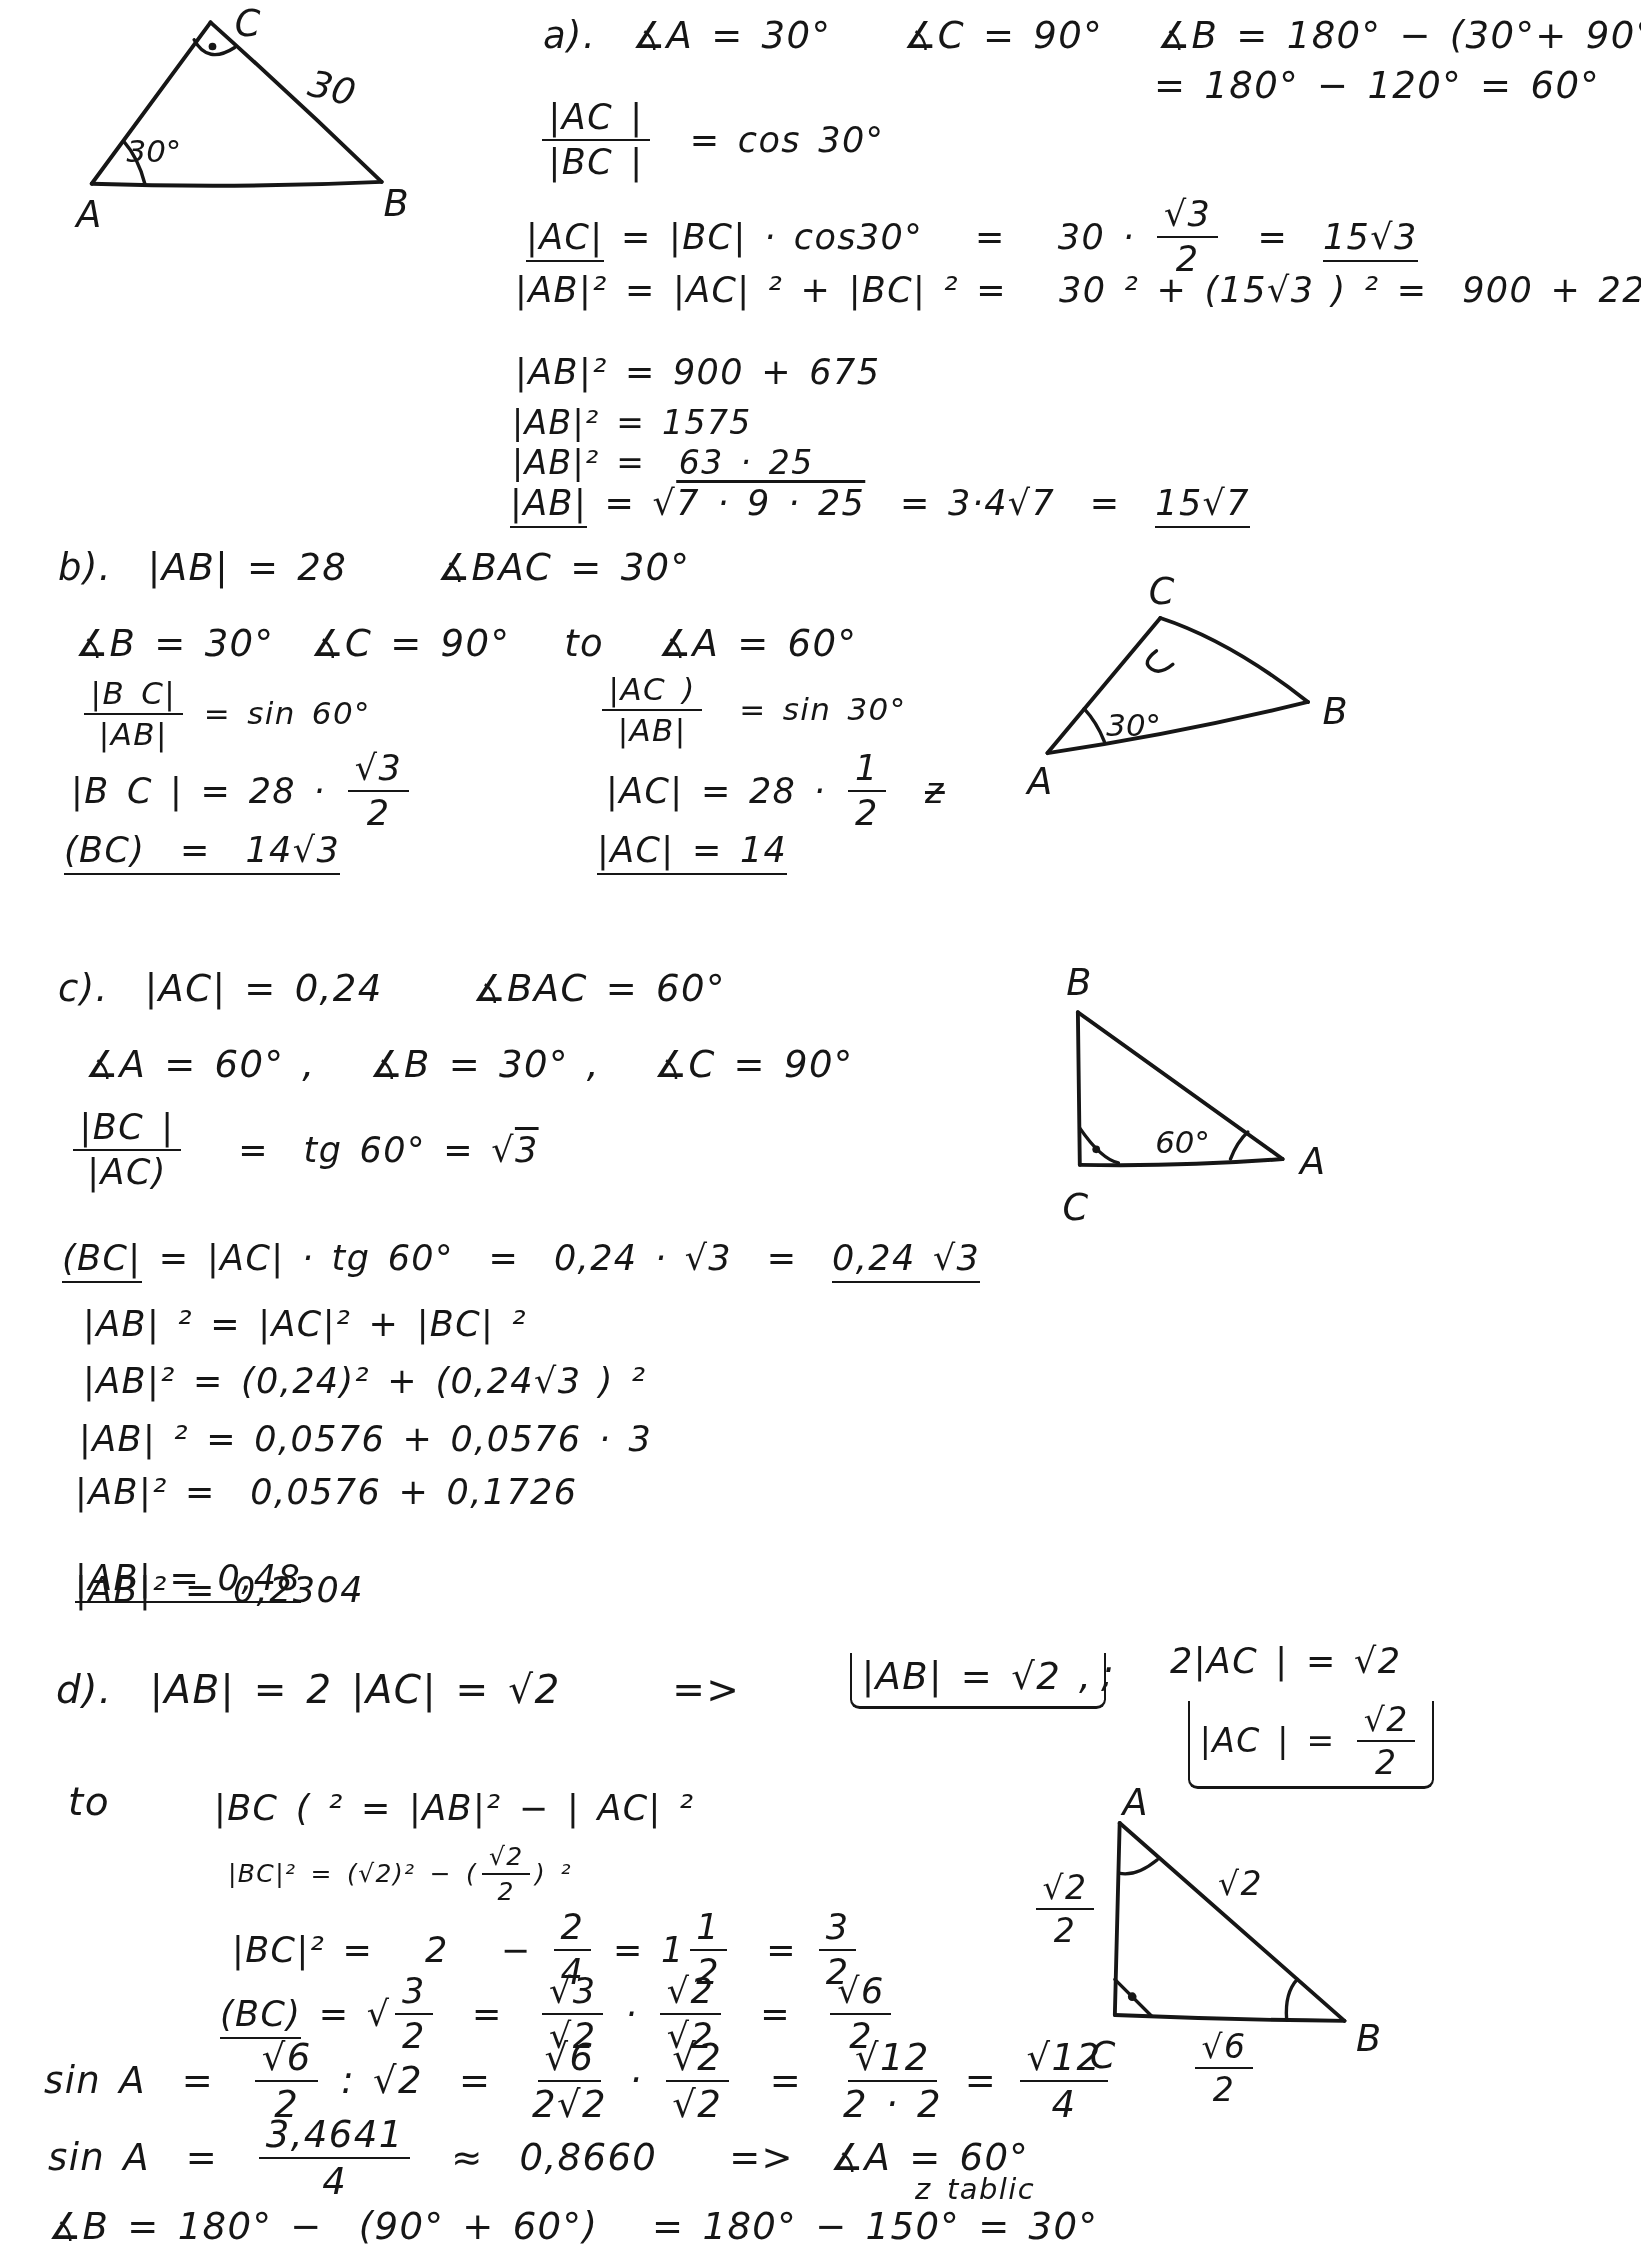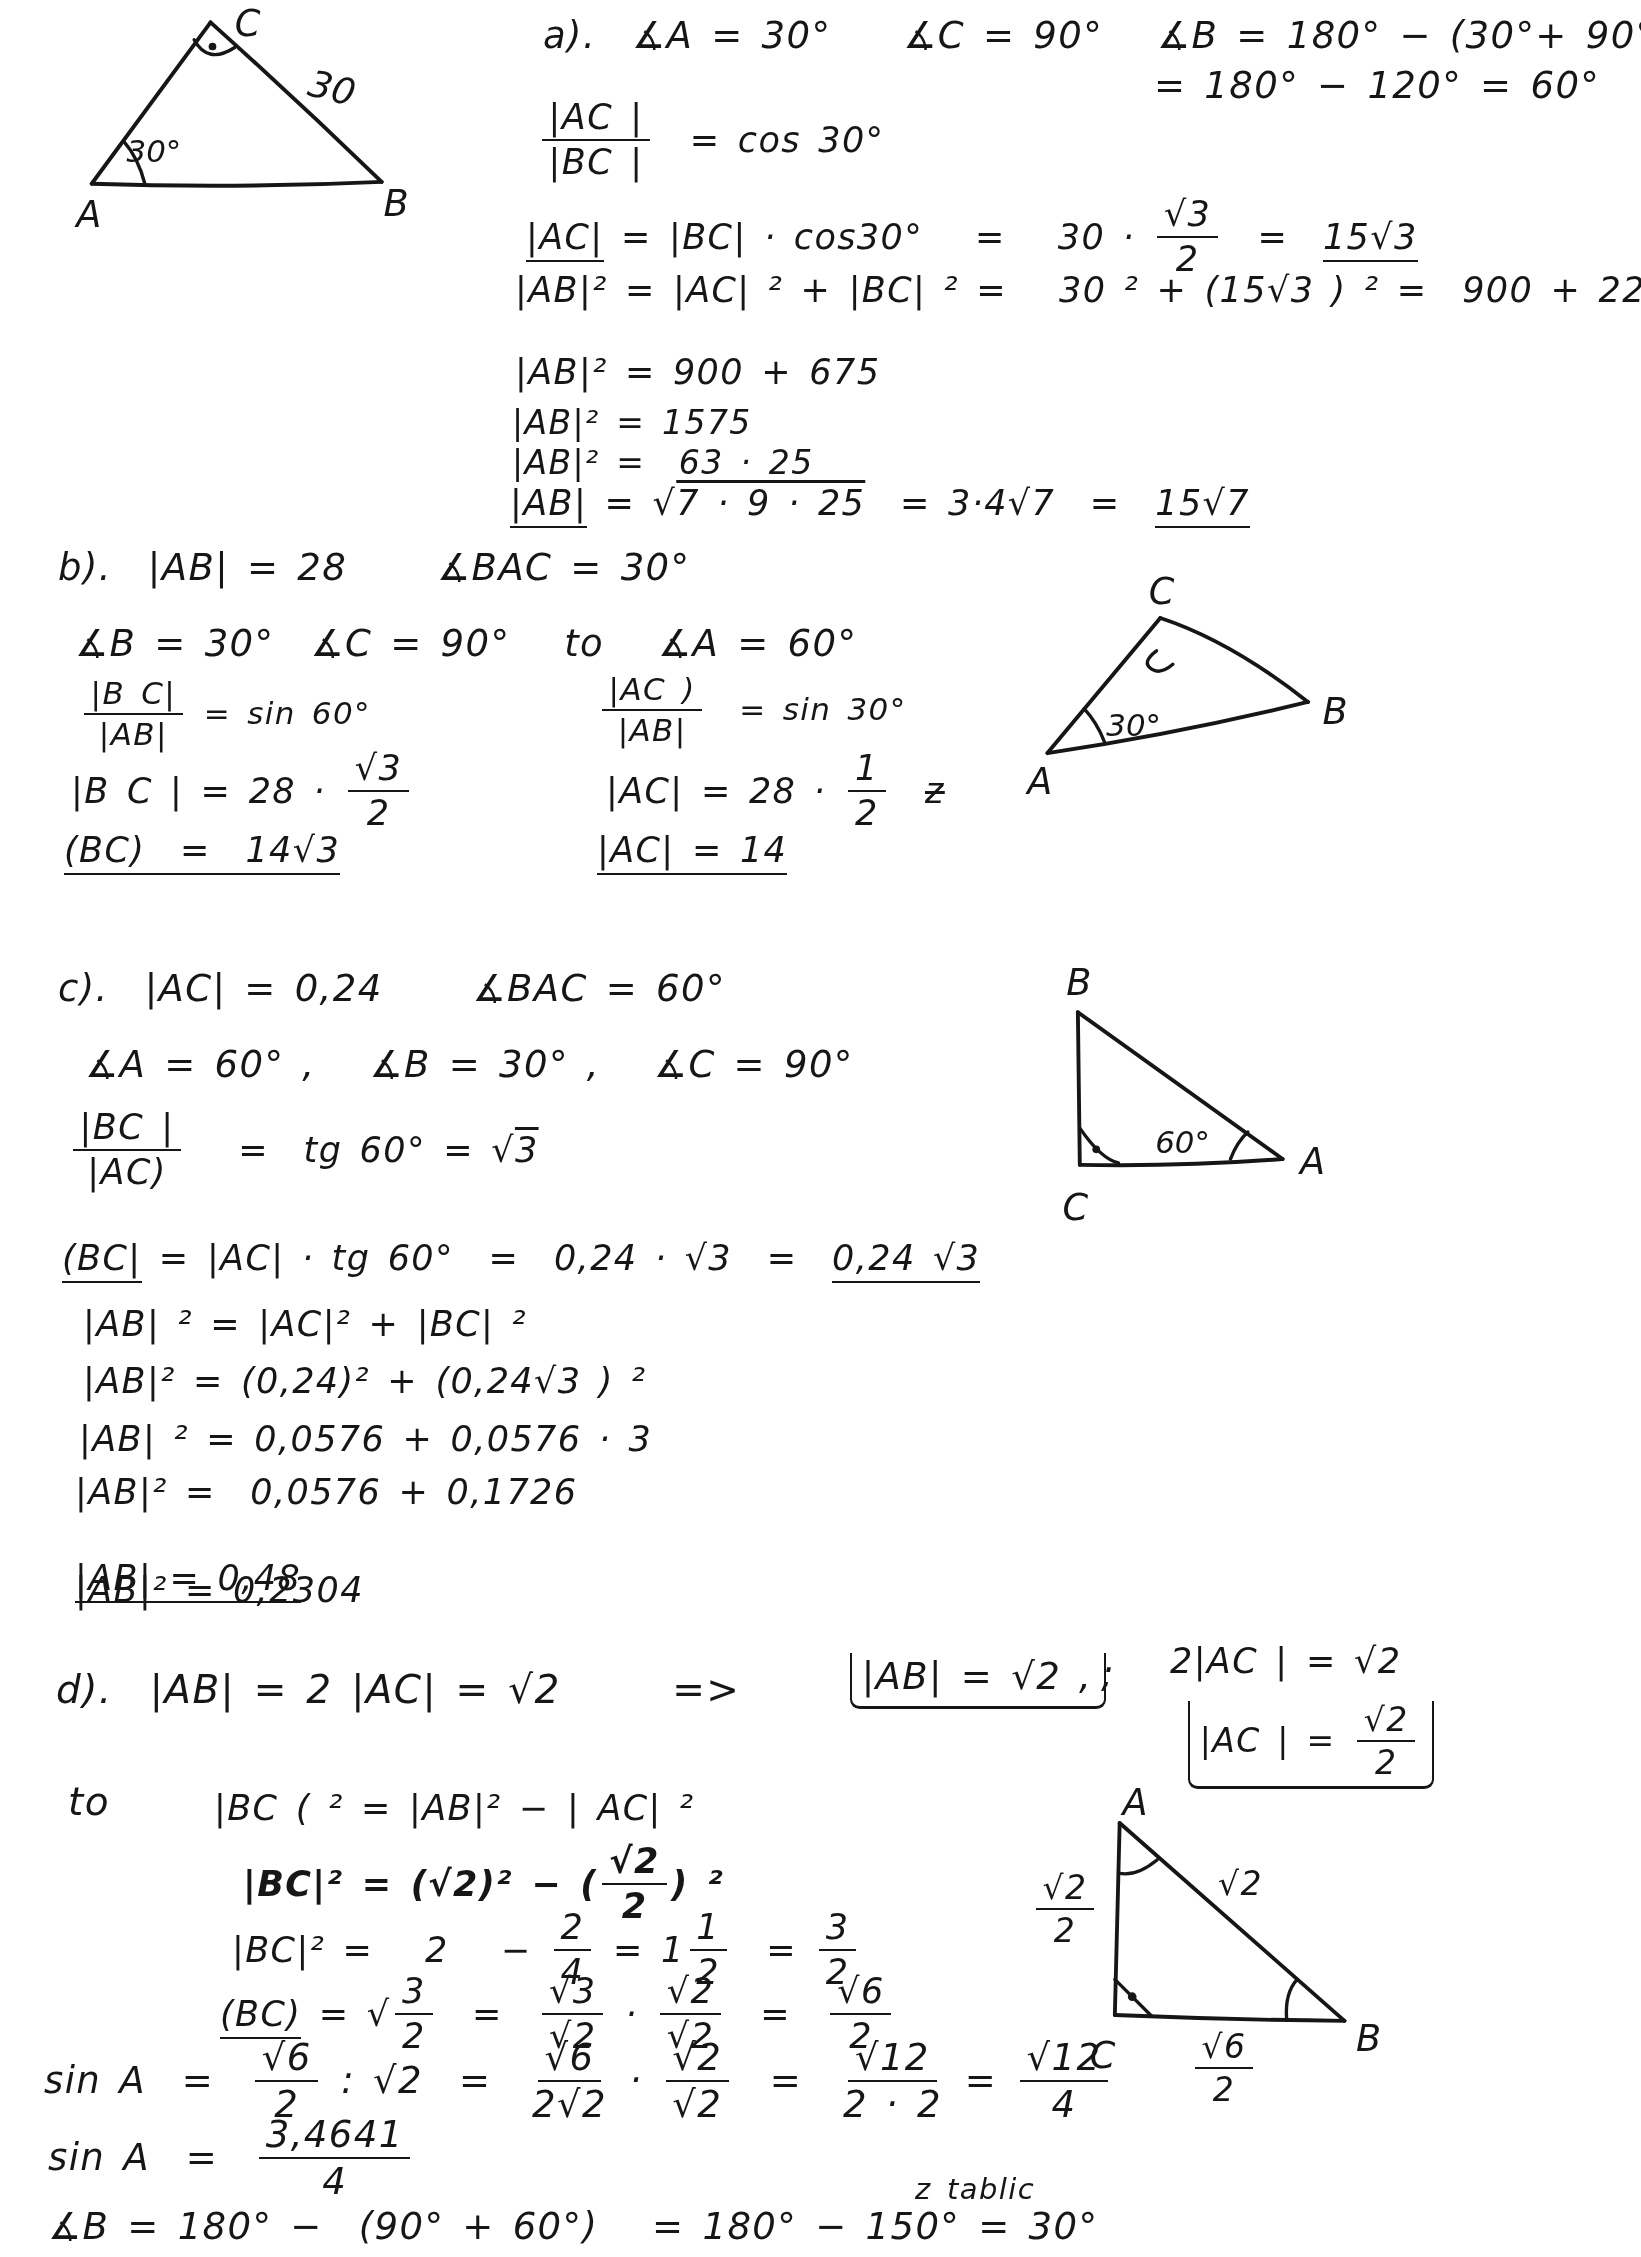"|BC|² = (√2)² − (" div.mline { font-size: 35px -> 25px; font-weight: bold -> none; left: 243px -> 228px }
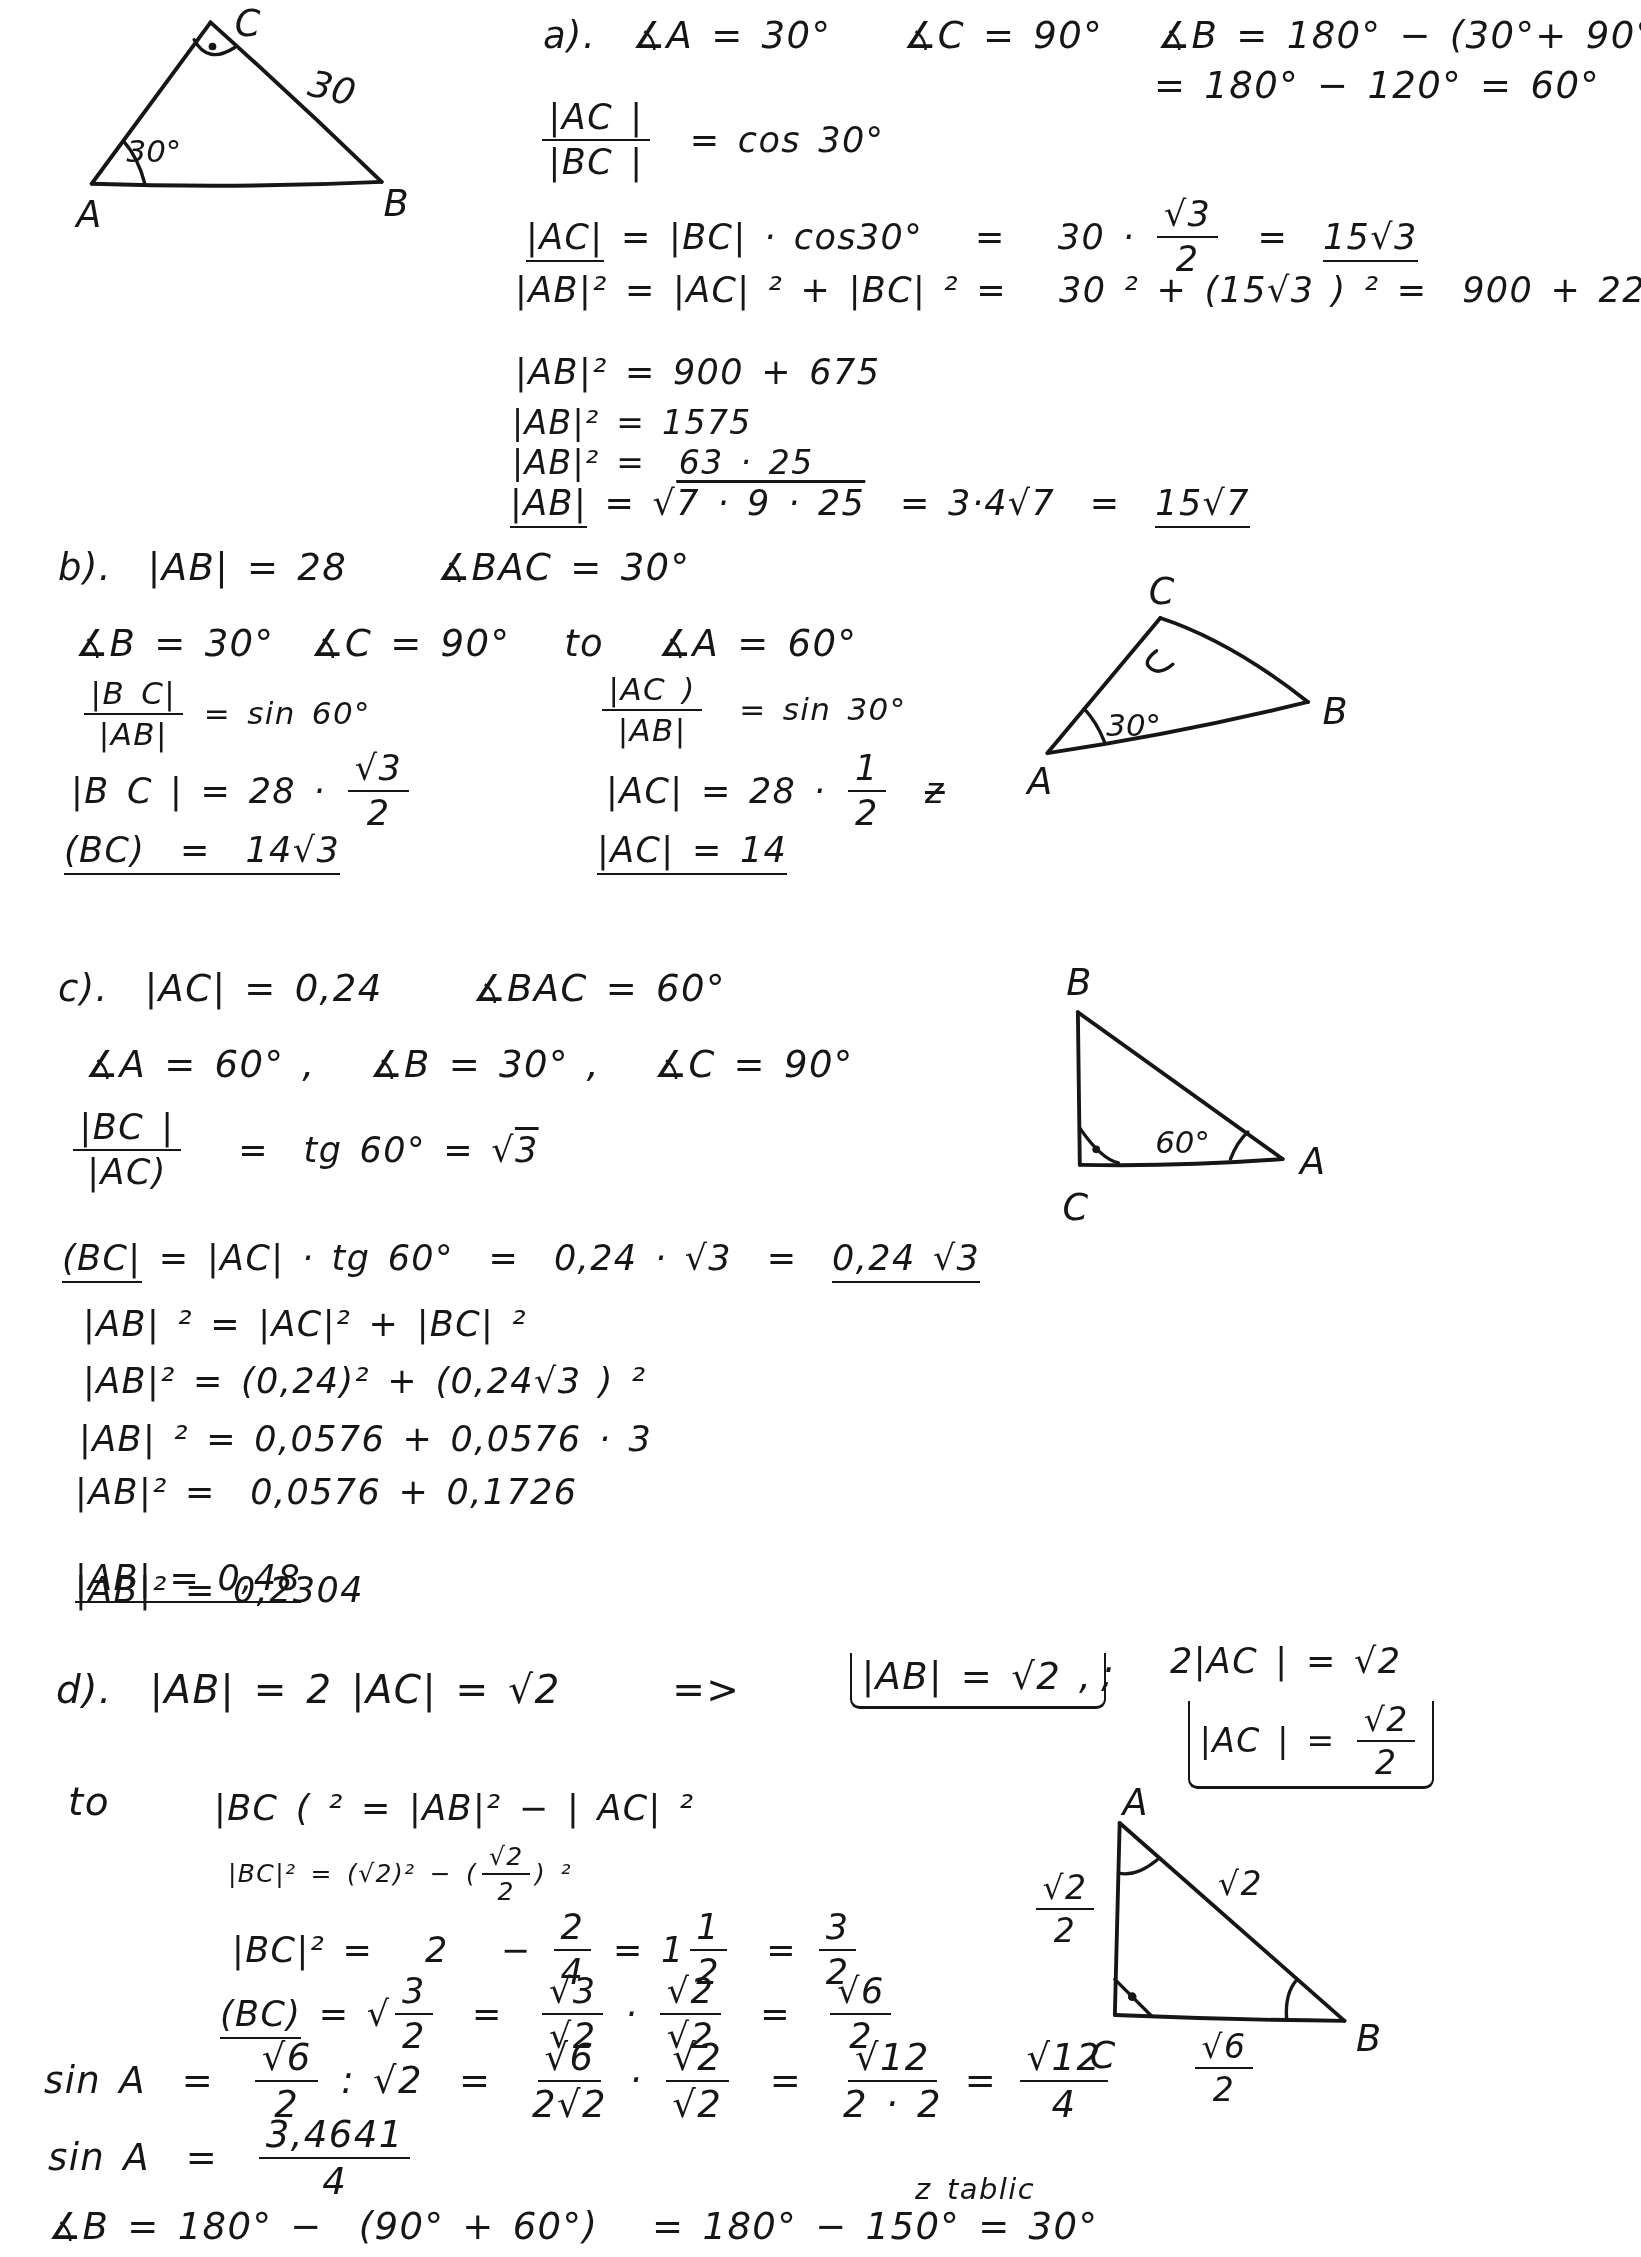"≈ 0,8660 => ∡A =" span { html: none -> <span> ≈ 0,8660 =&gt; ∡A = 60°</span> }
